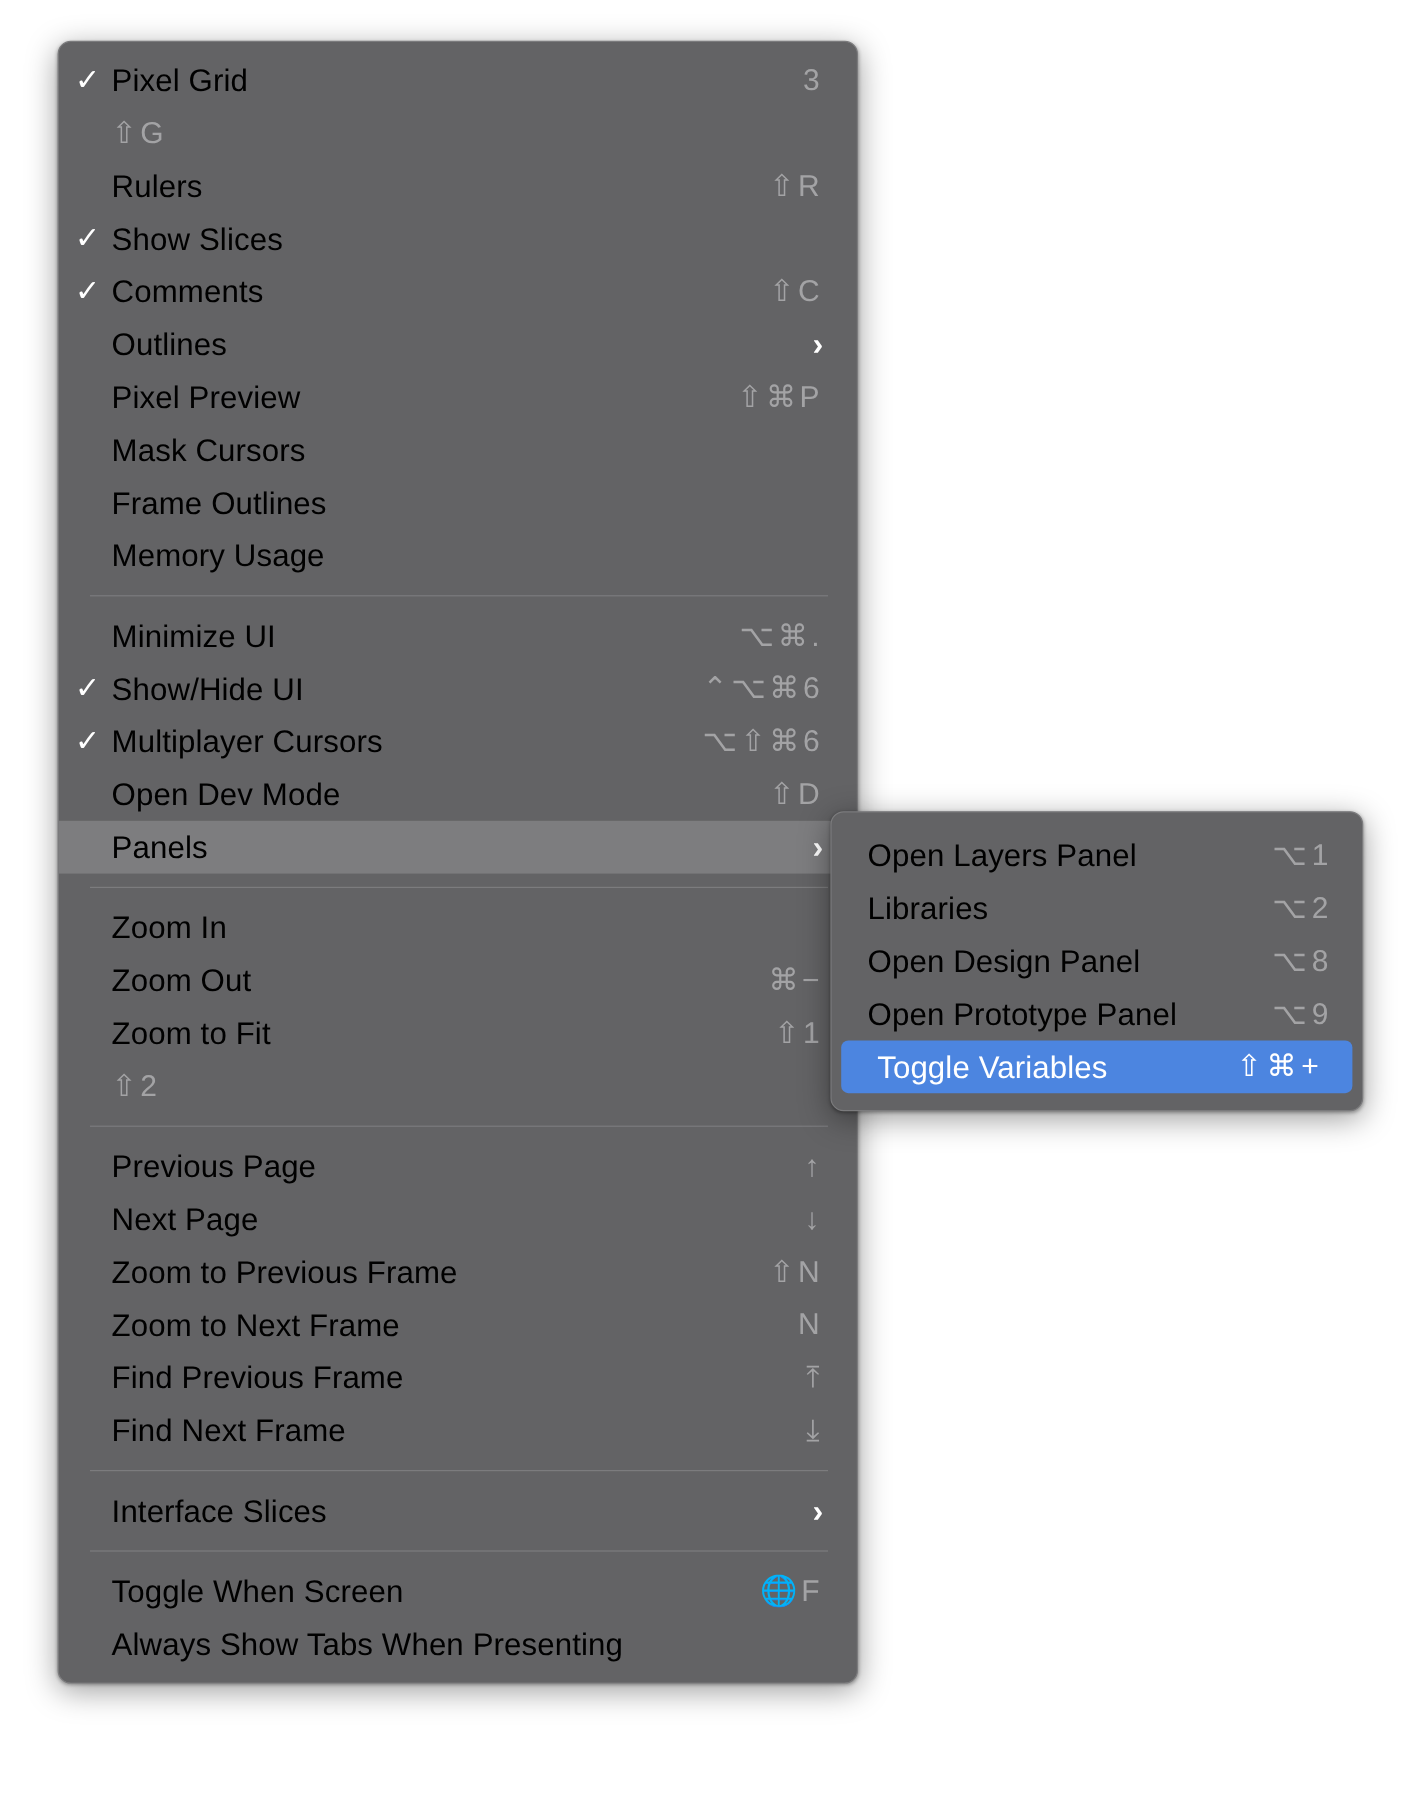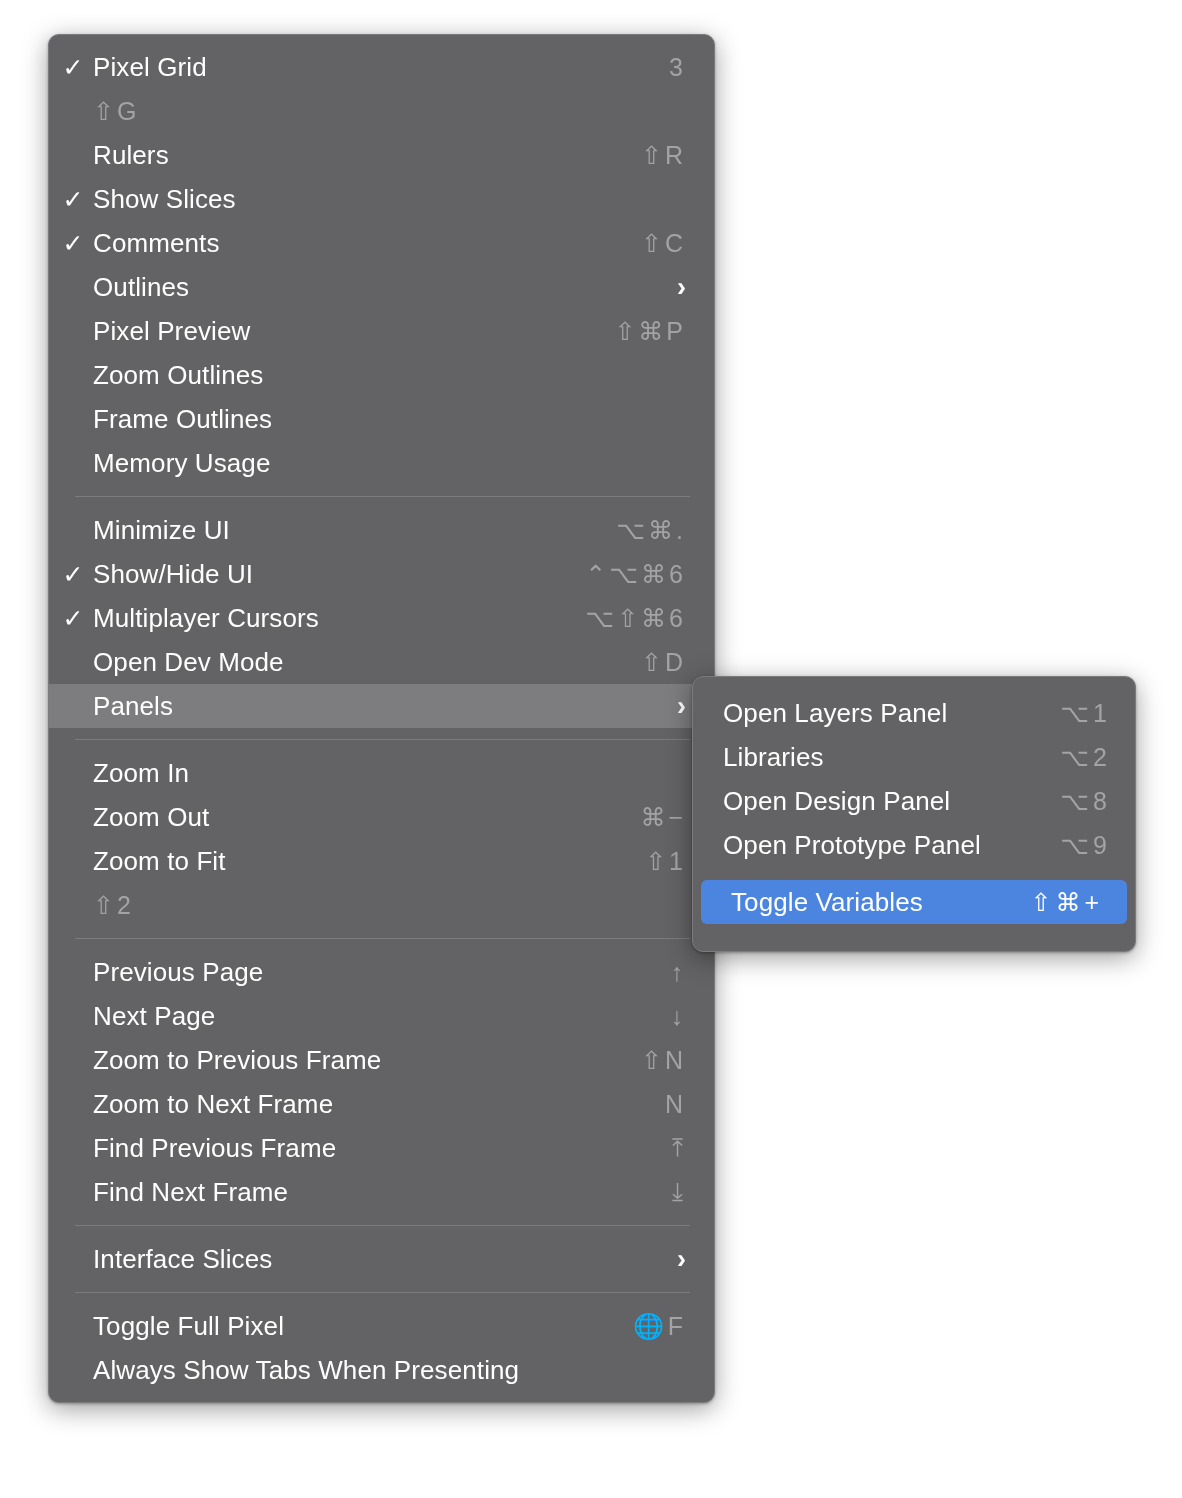"Pixel Grid" .row .label { color: #ffffff -> #000000 }
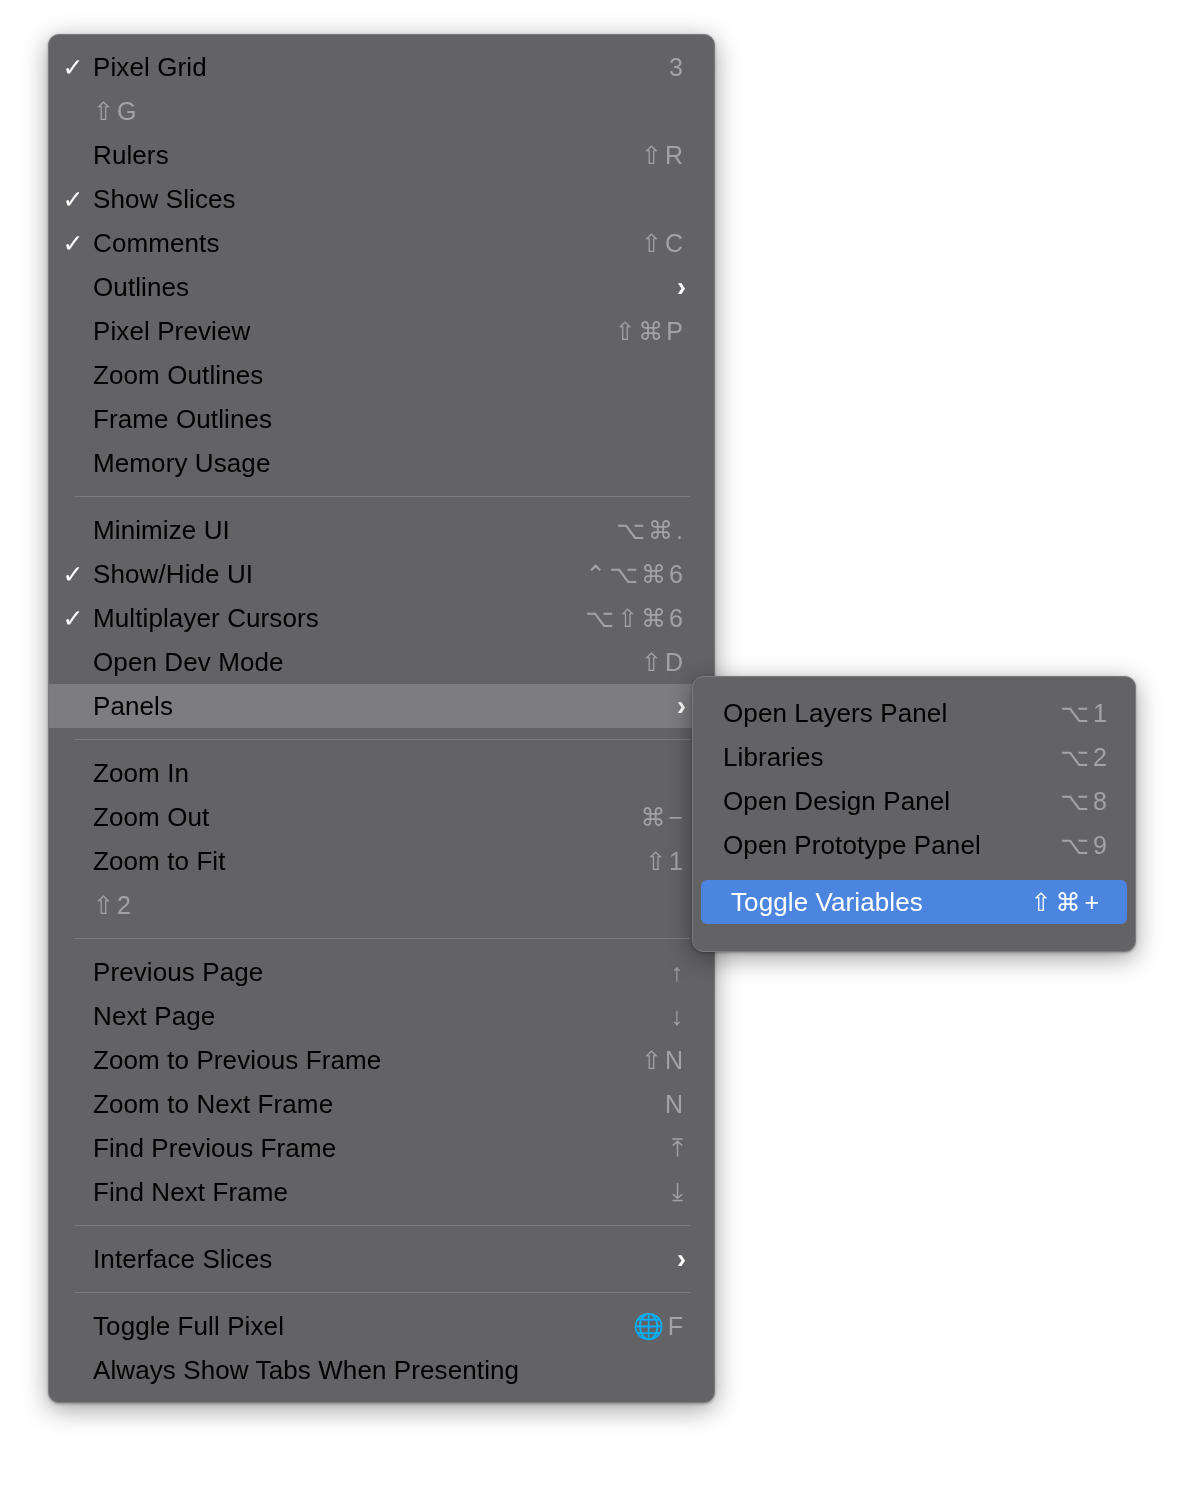"Zoom Outlines" span.label { text: Zoom Outlines -> Mask Cursors }
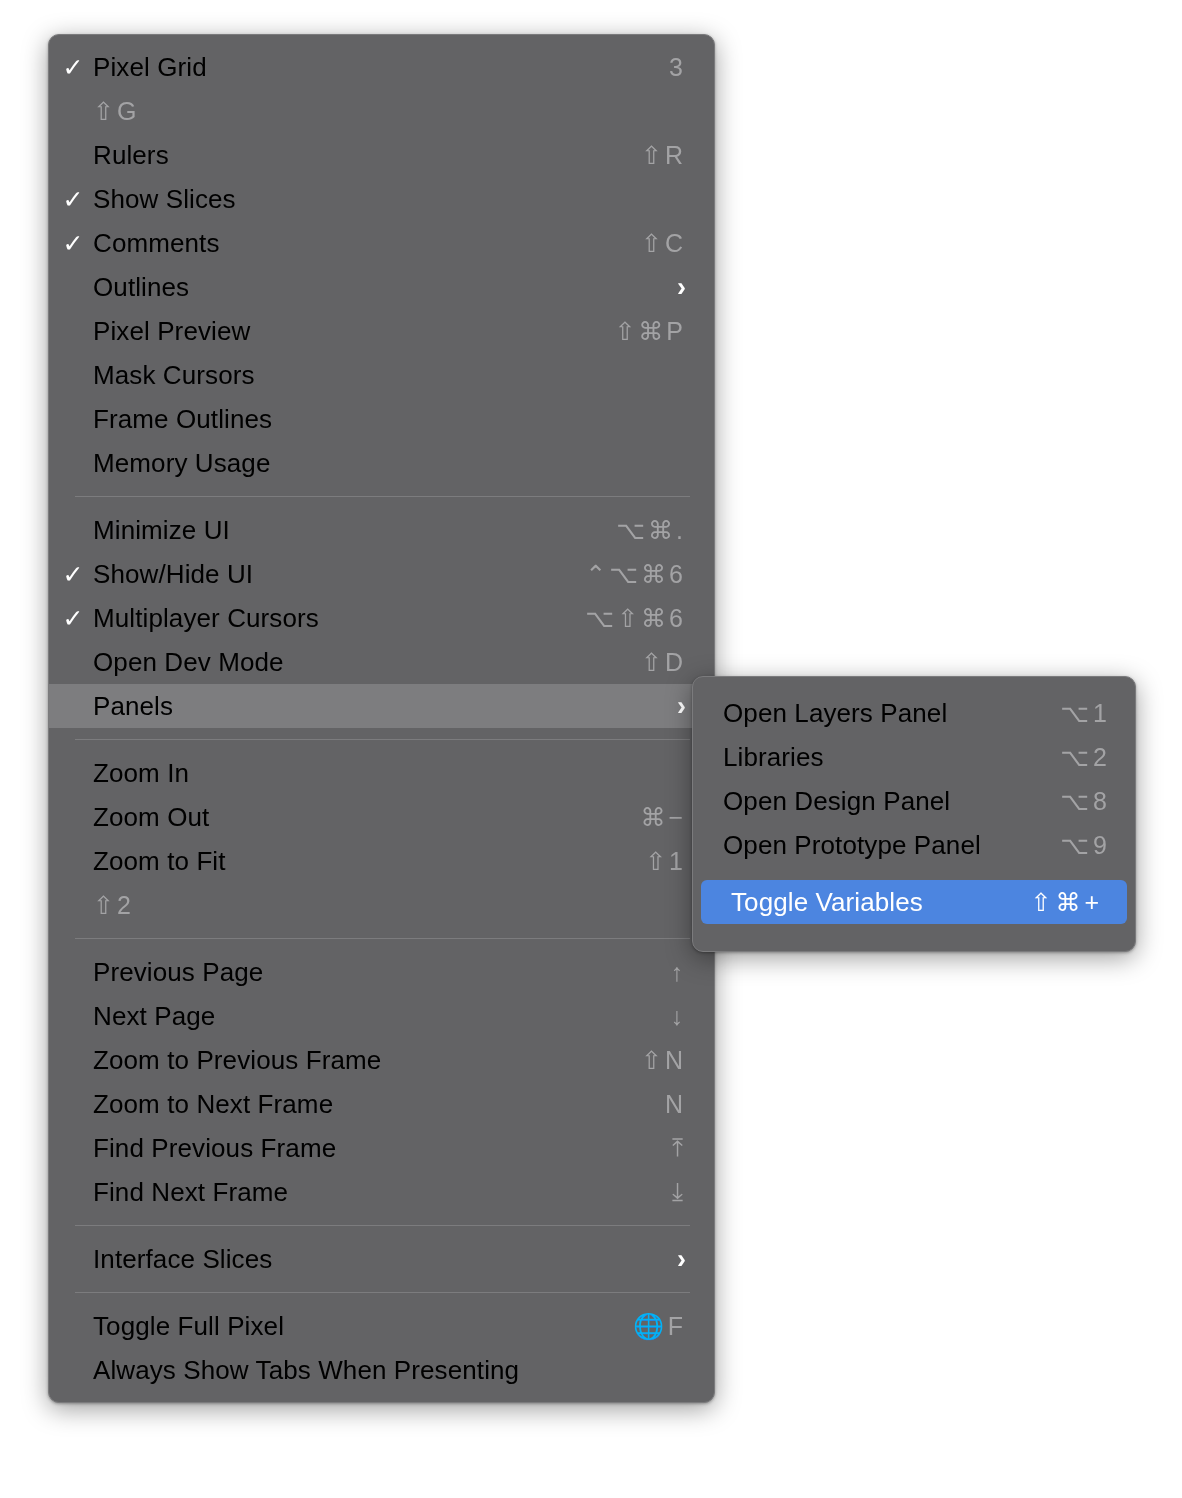"Toggle Variables" .row.hl-blue { margin: 13px 8px -> 0 8px }
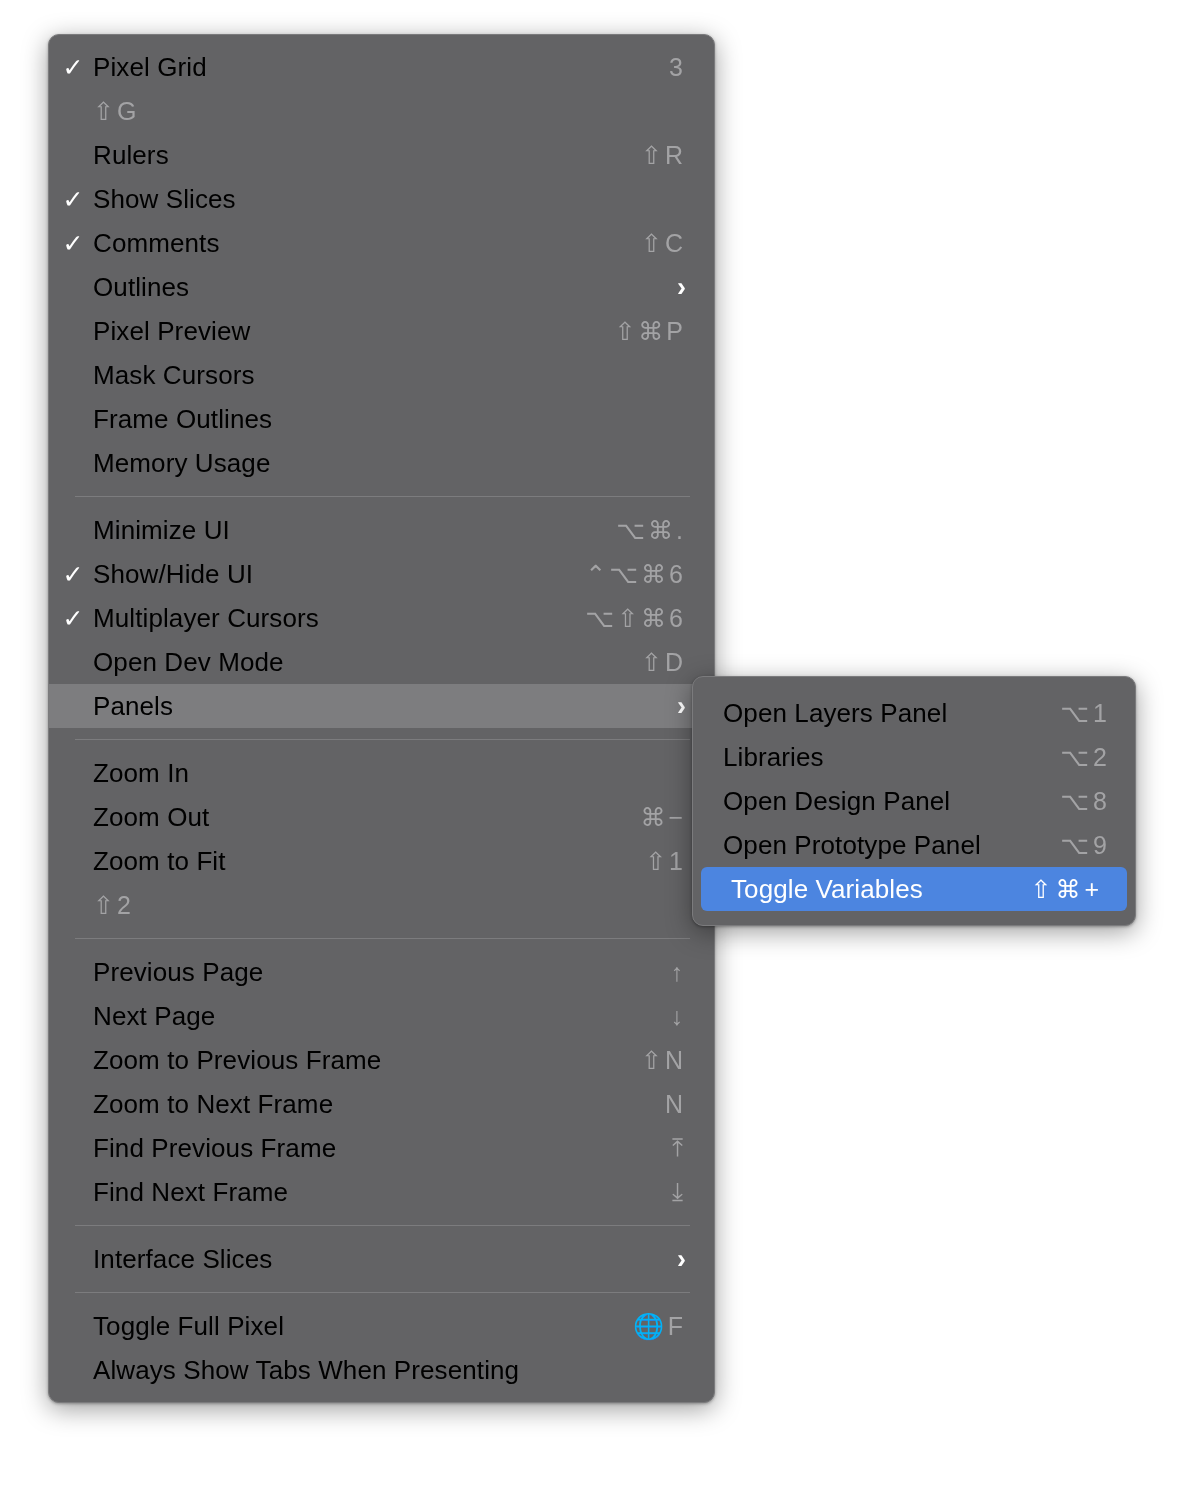"Toggle Full Pixel" span.label { text: Full Pixel -> When Screen }
